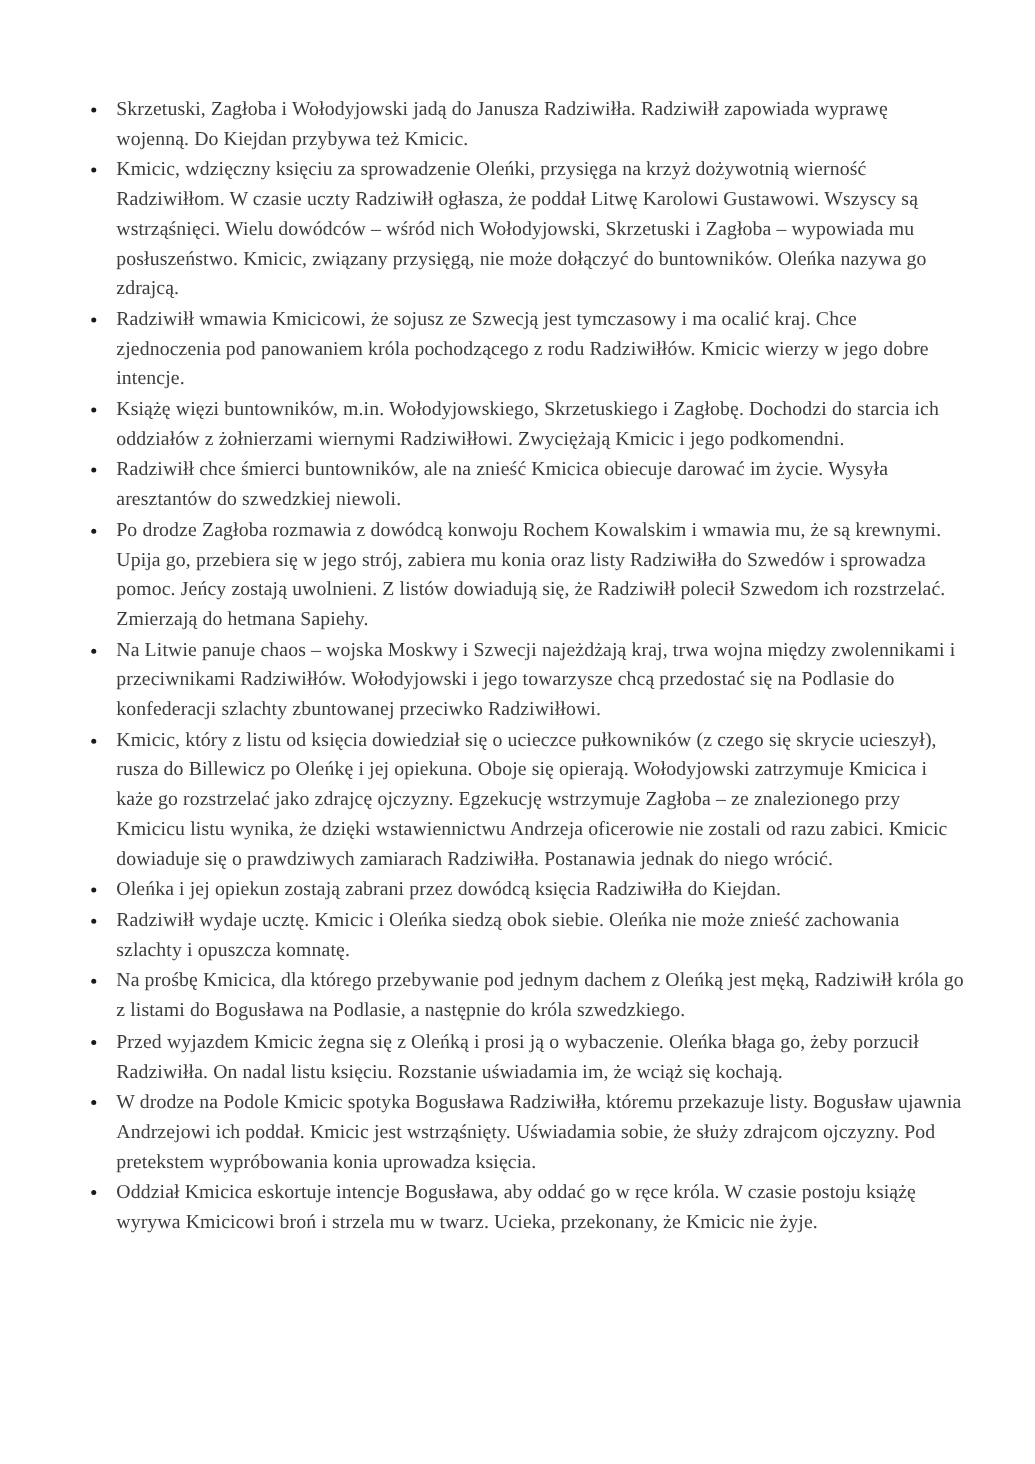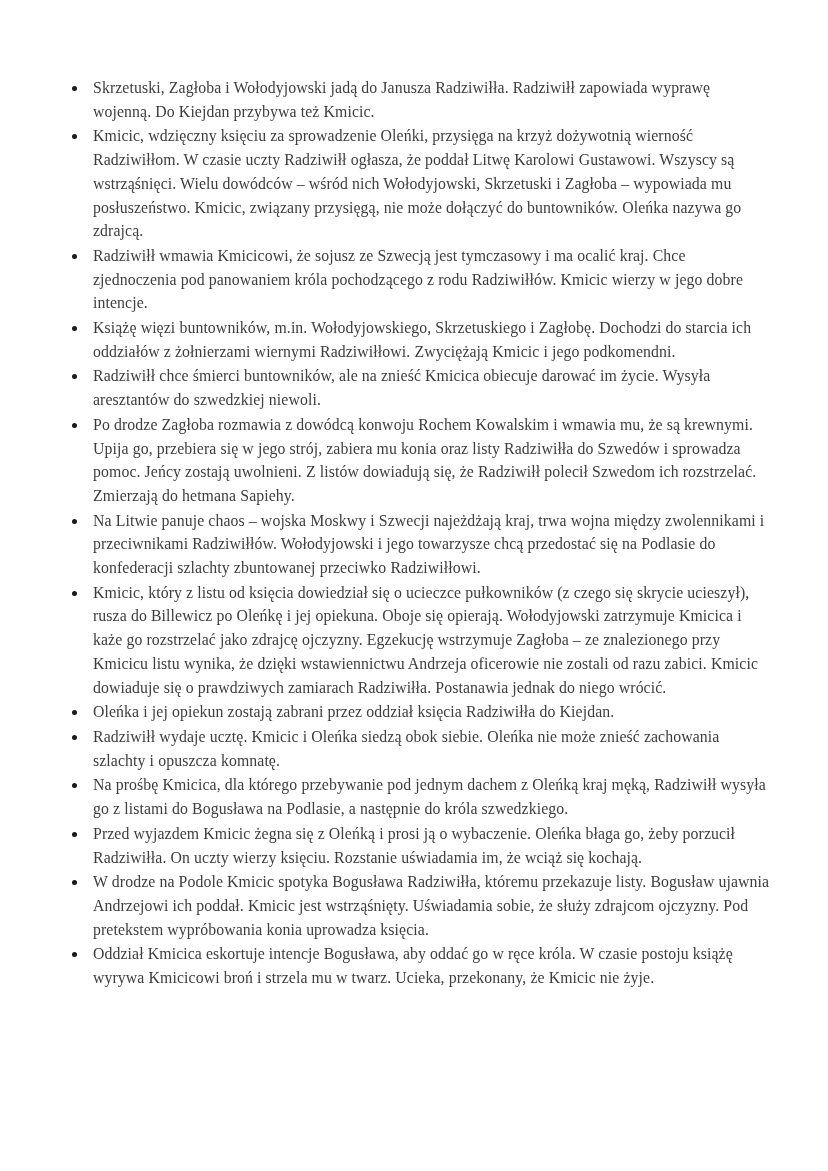"Oleńka i jej opiekun zostają" li { text: oddział -> dowódcą }
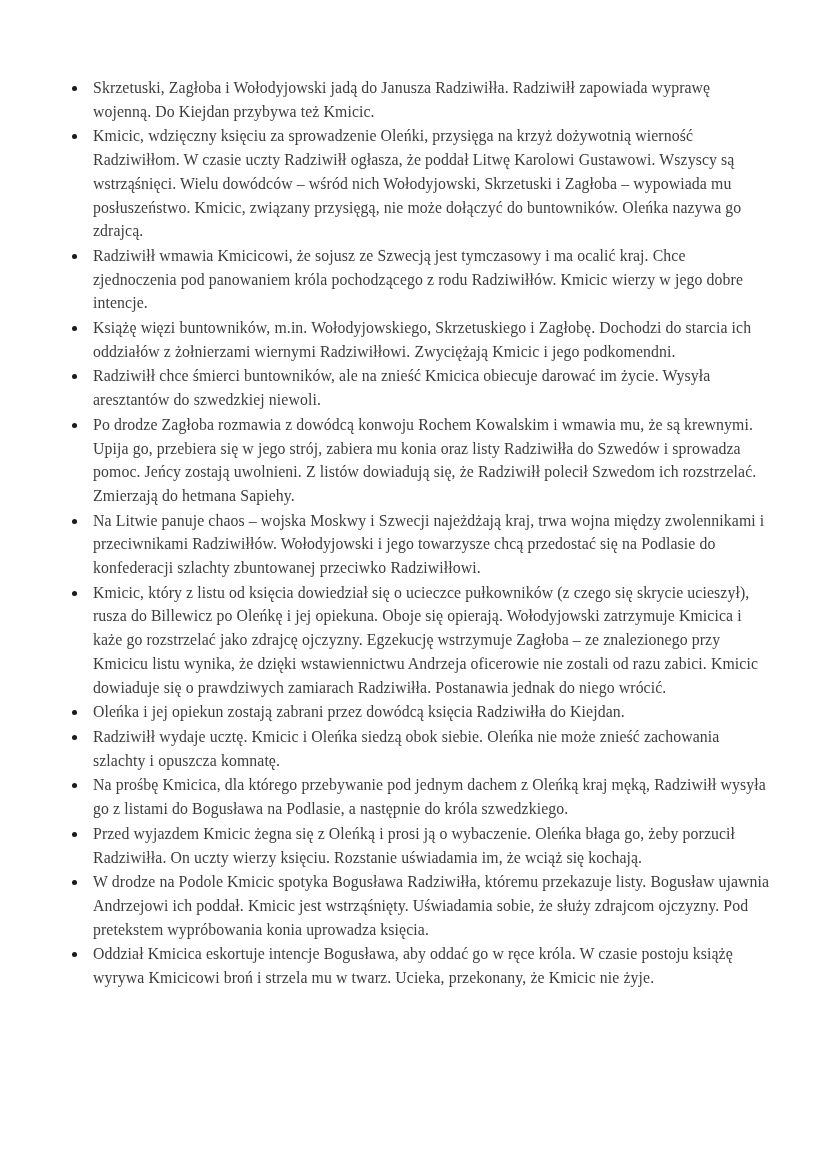"Na prośbę Kmicica, dla którego" li { text: kraj męką, Radziwiłł wysyła -> jest męką, Radziwiłł króla }
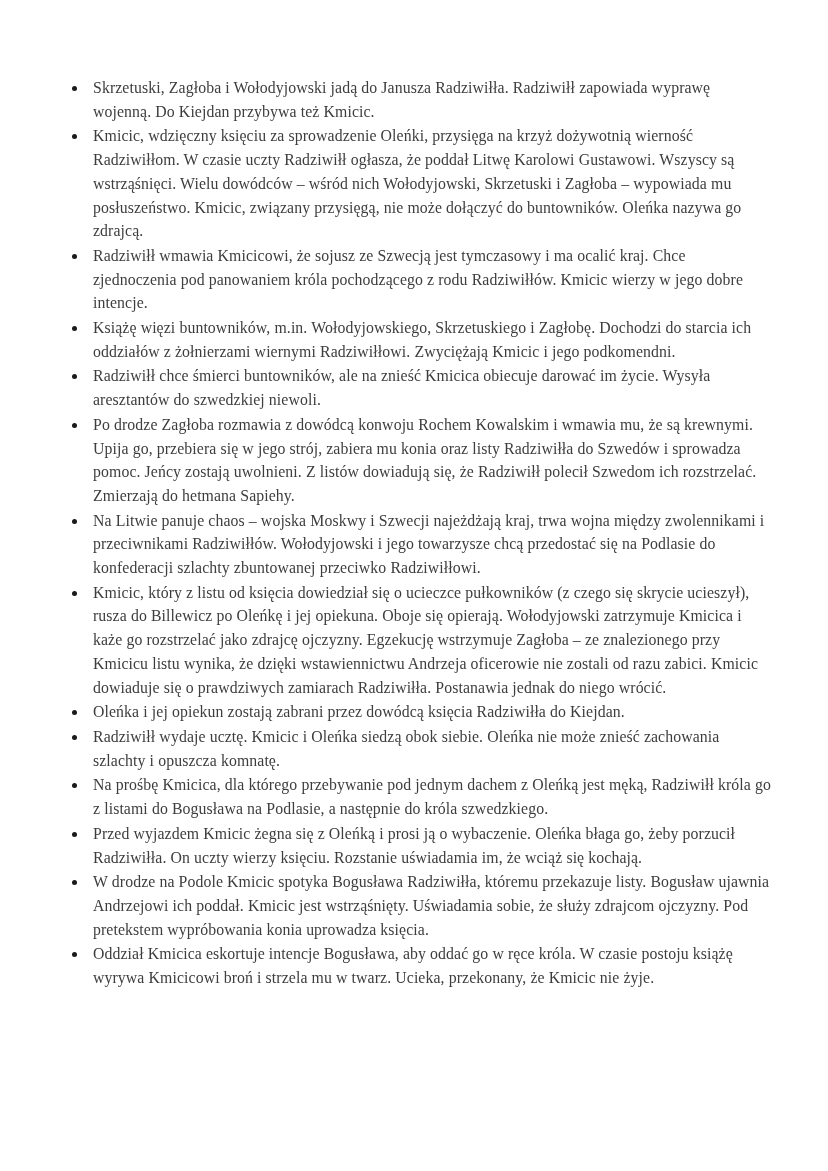"Przed wyjazdem Kmicic żegna się" li { text: uczty wierzy -> nadal listu }
